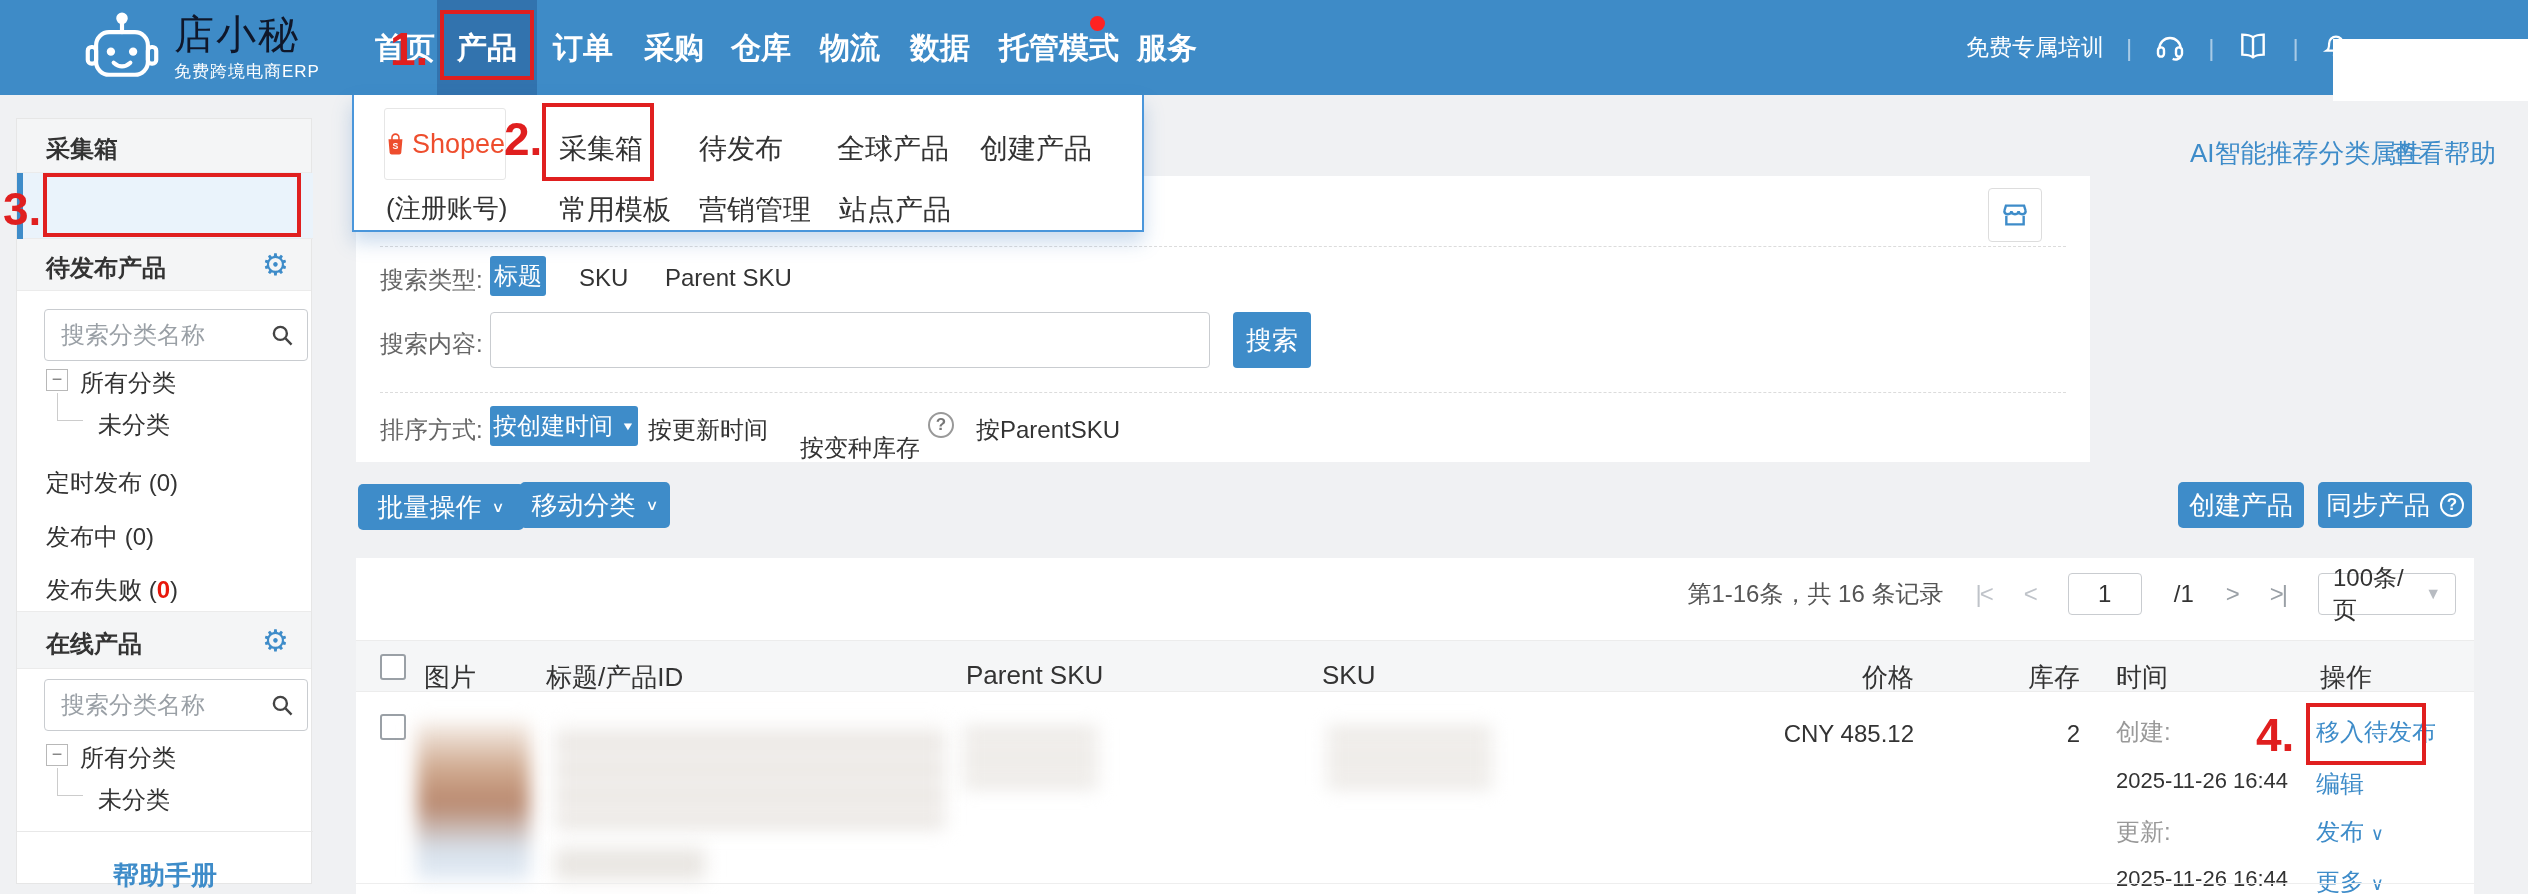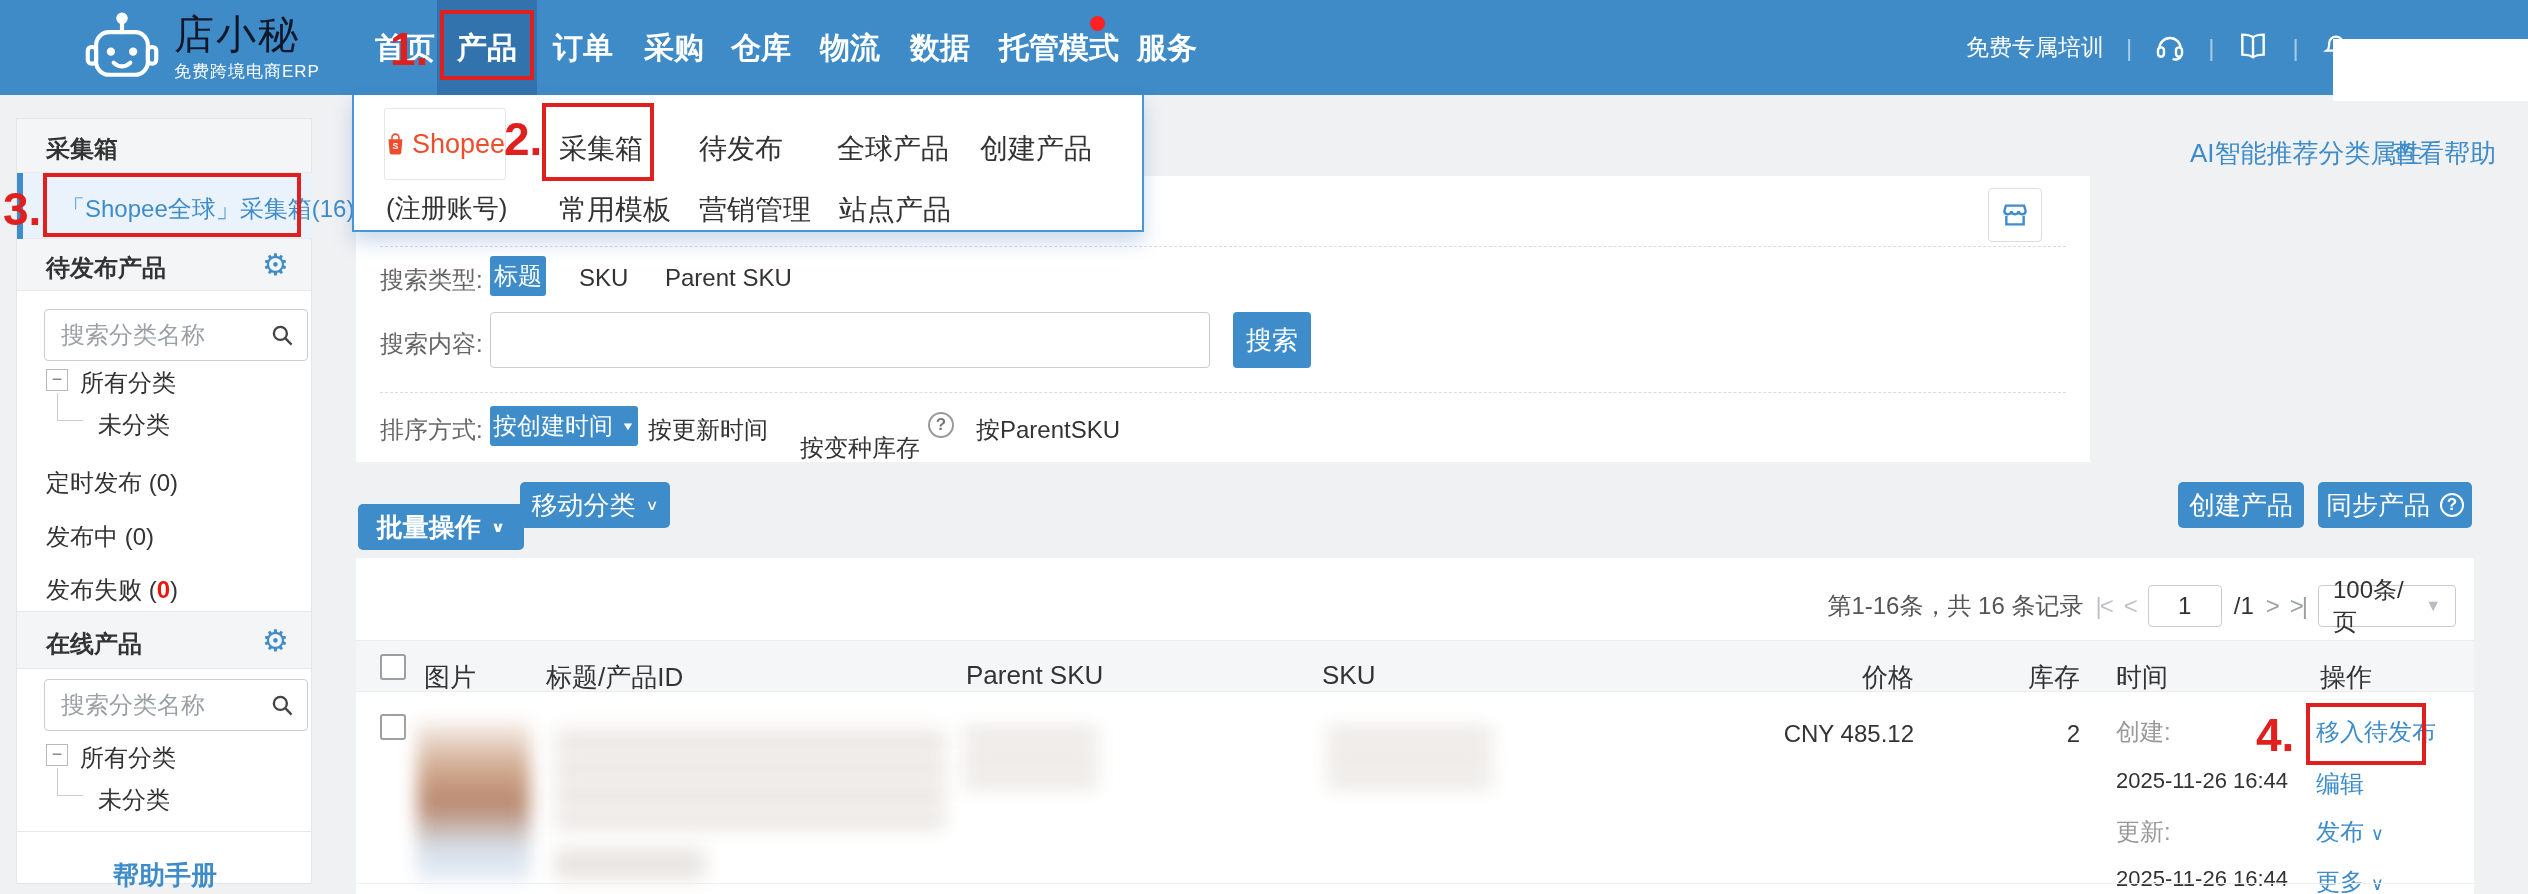"「Shopee全球」采集箱(16)" span.txt { html: <span>「Shopee全球」采集箱(16)</span> -> none }
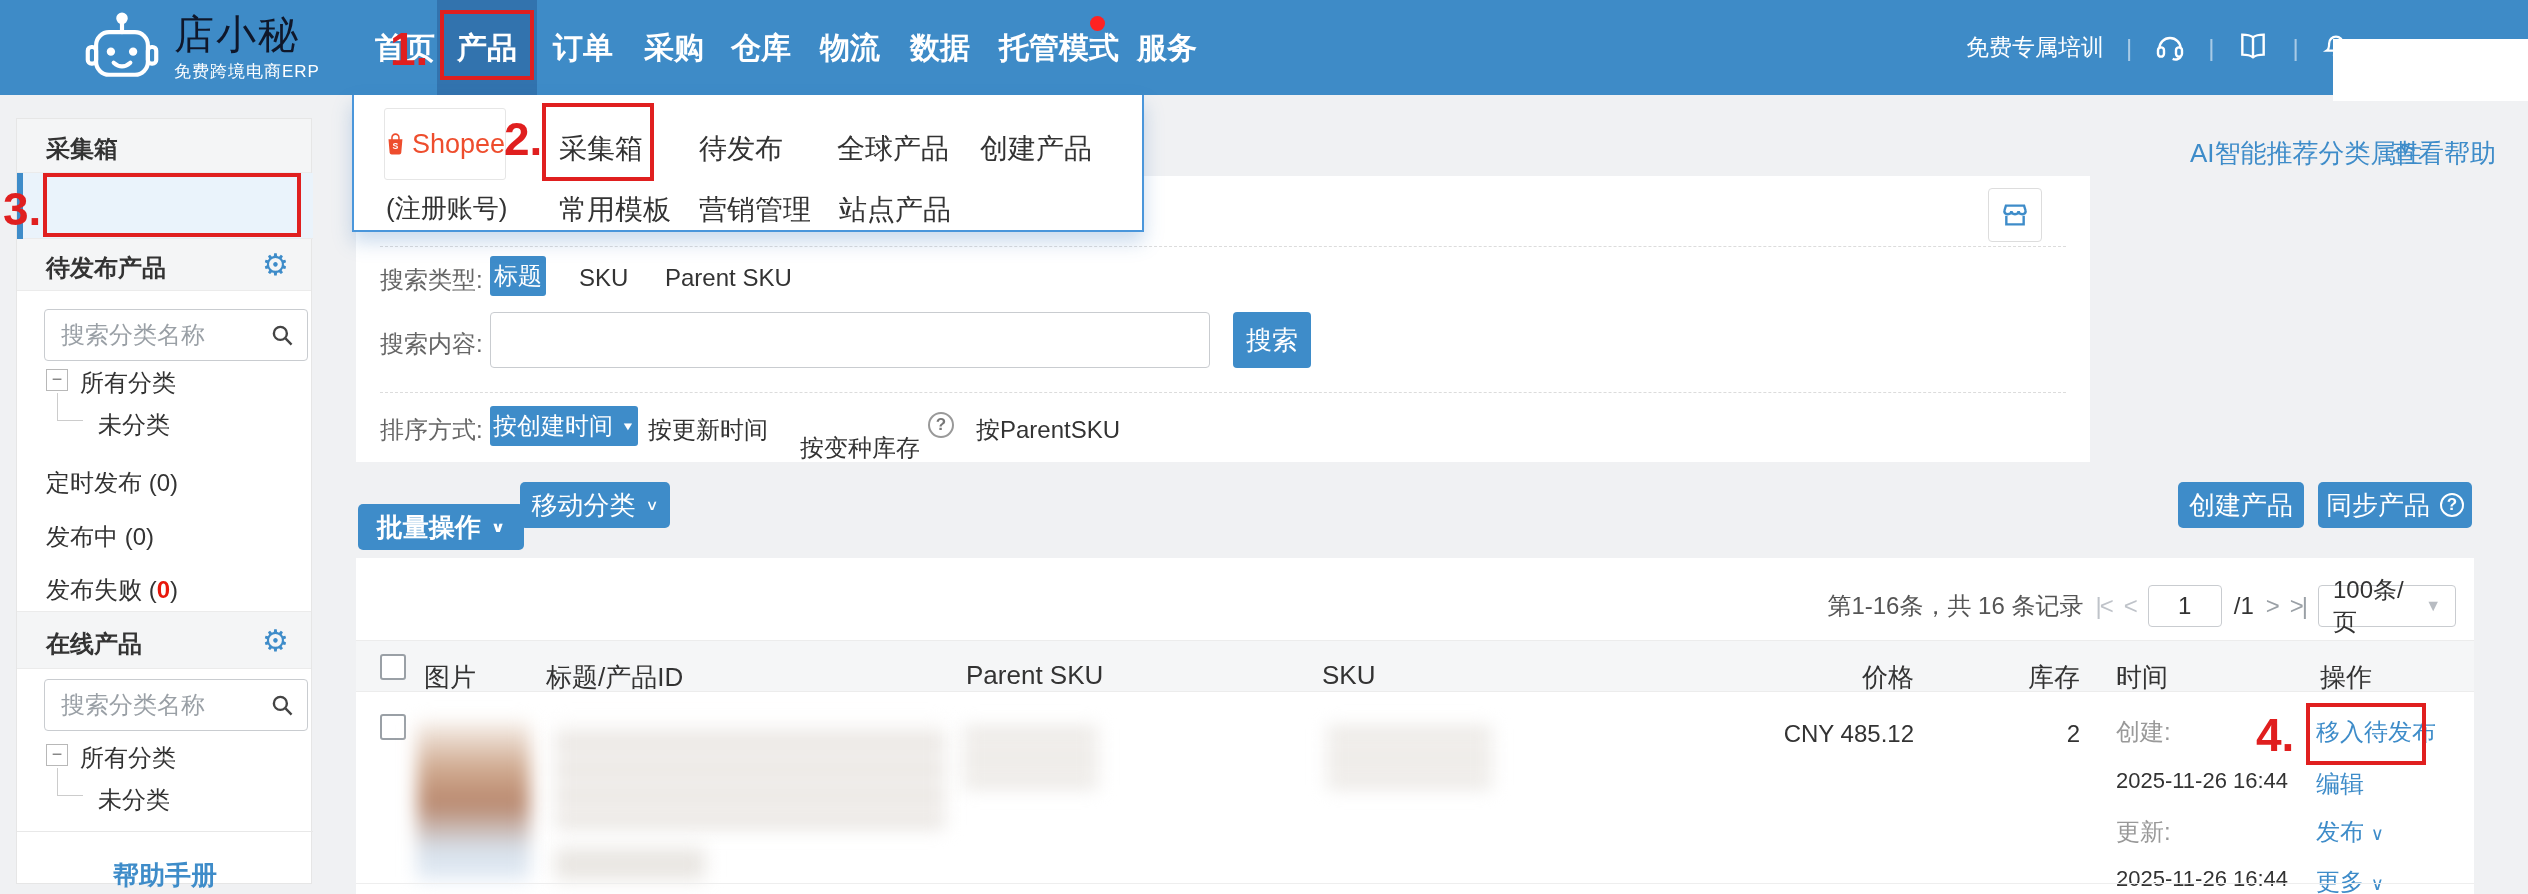"批量操作" button.btn-blue { font-weight: bold -> none; top: 504px -> 484px }
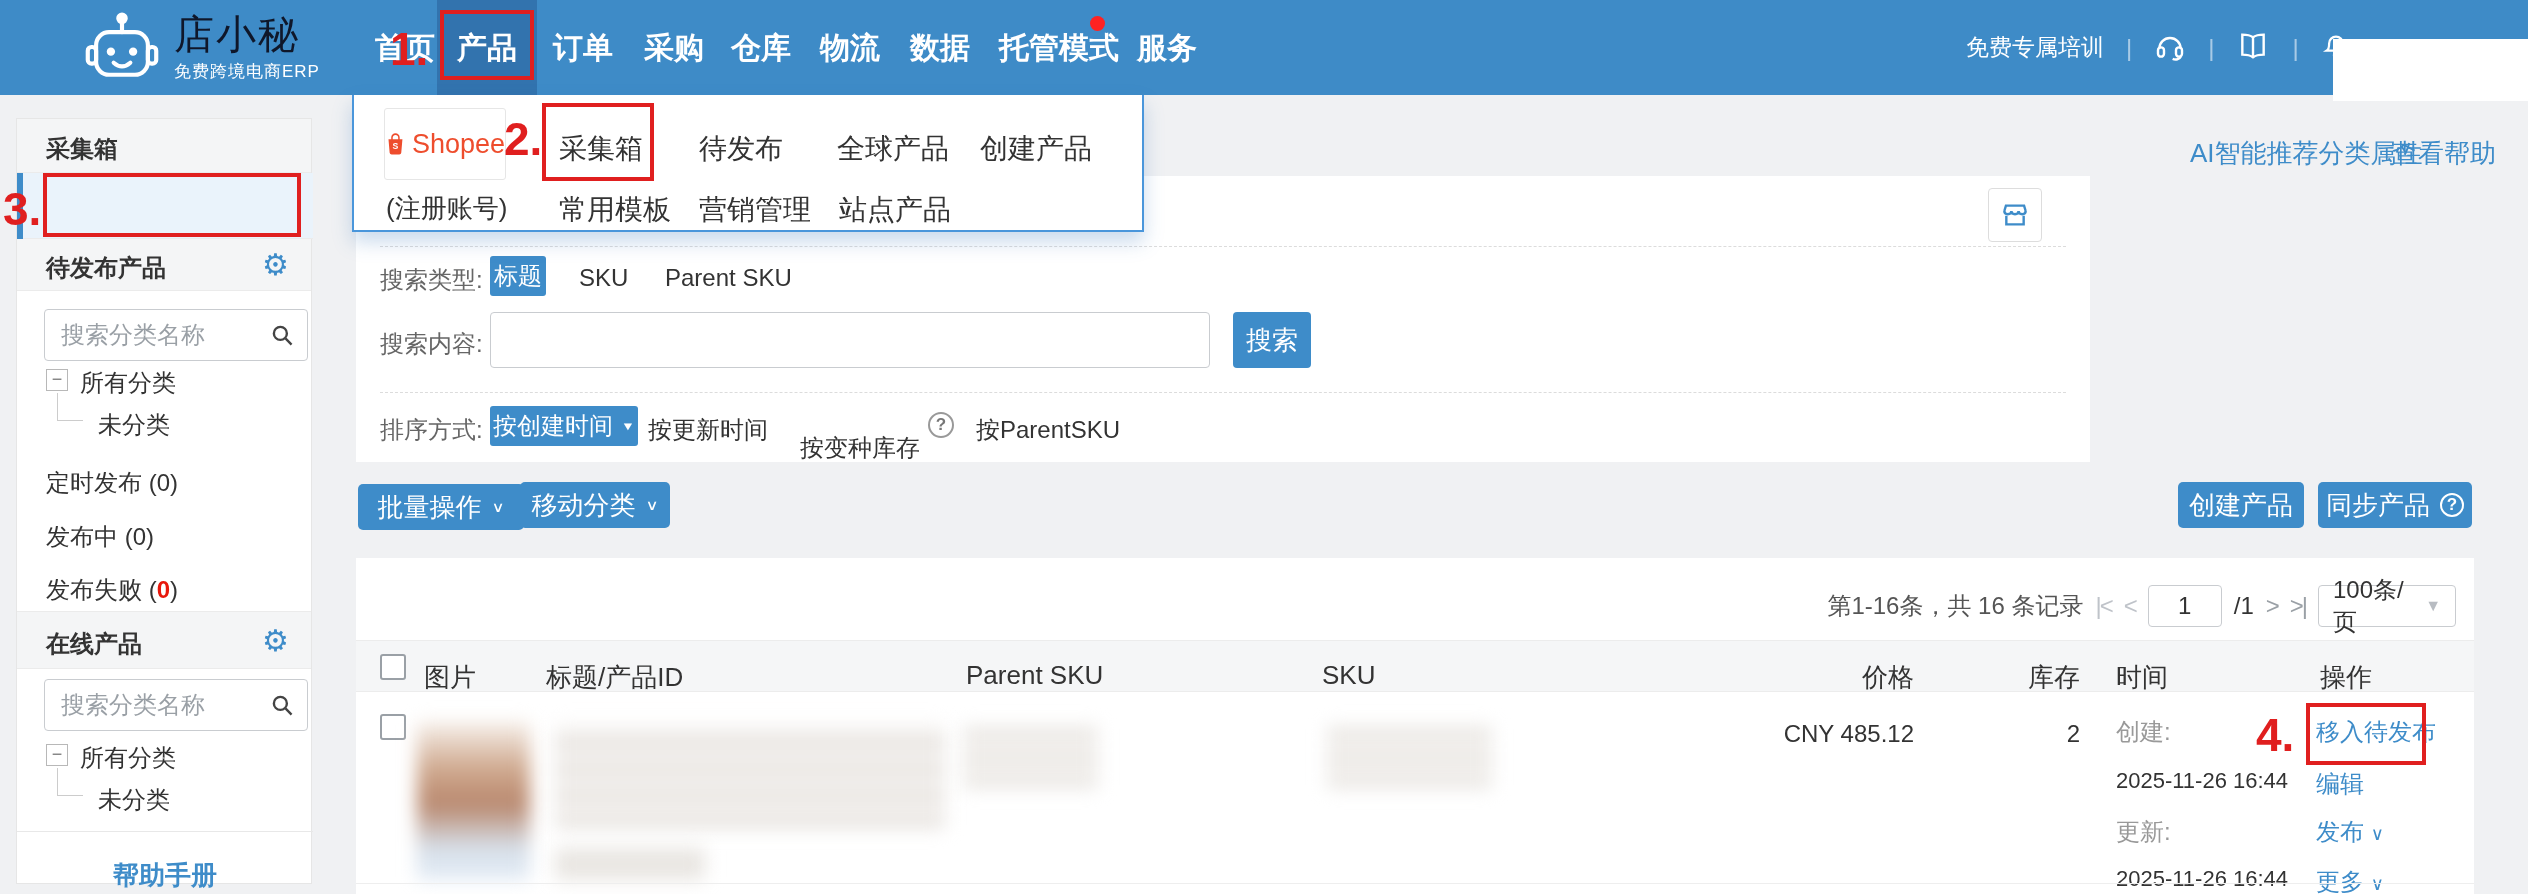"第1-16条，共 16 条记录" .pag { gap: 12px -> 32px; top: 16px -> 4px }
